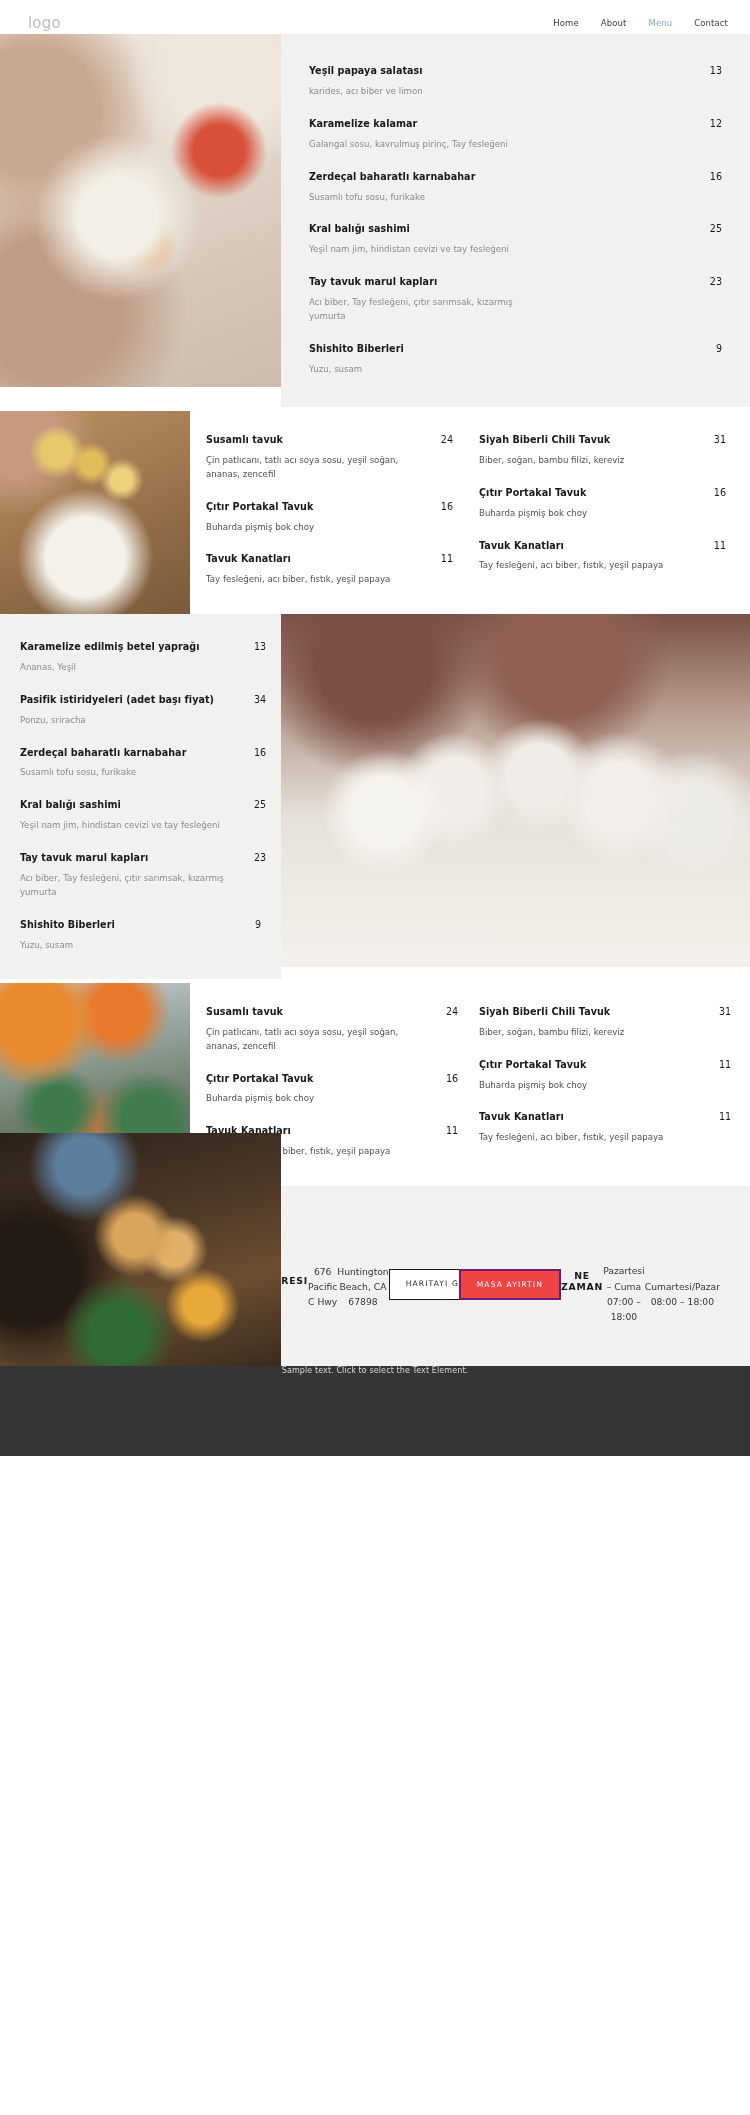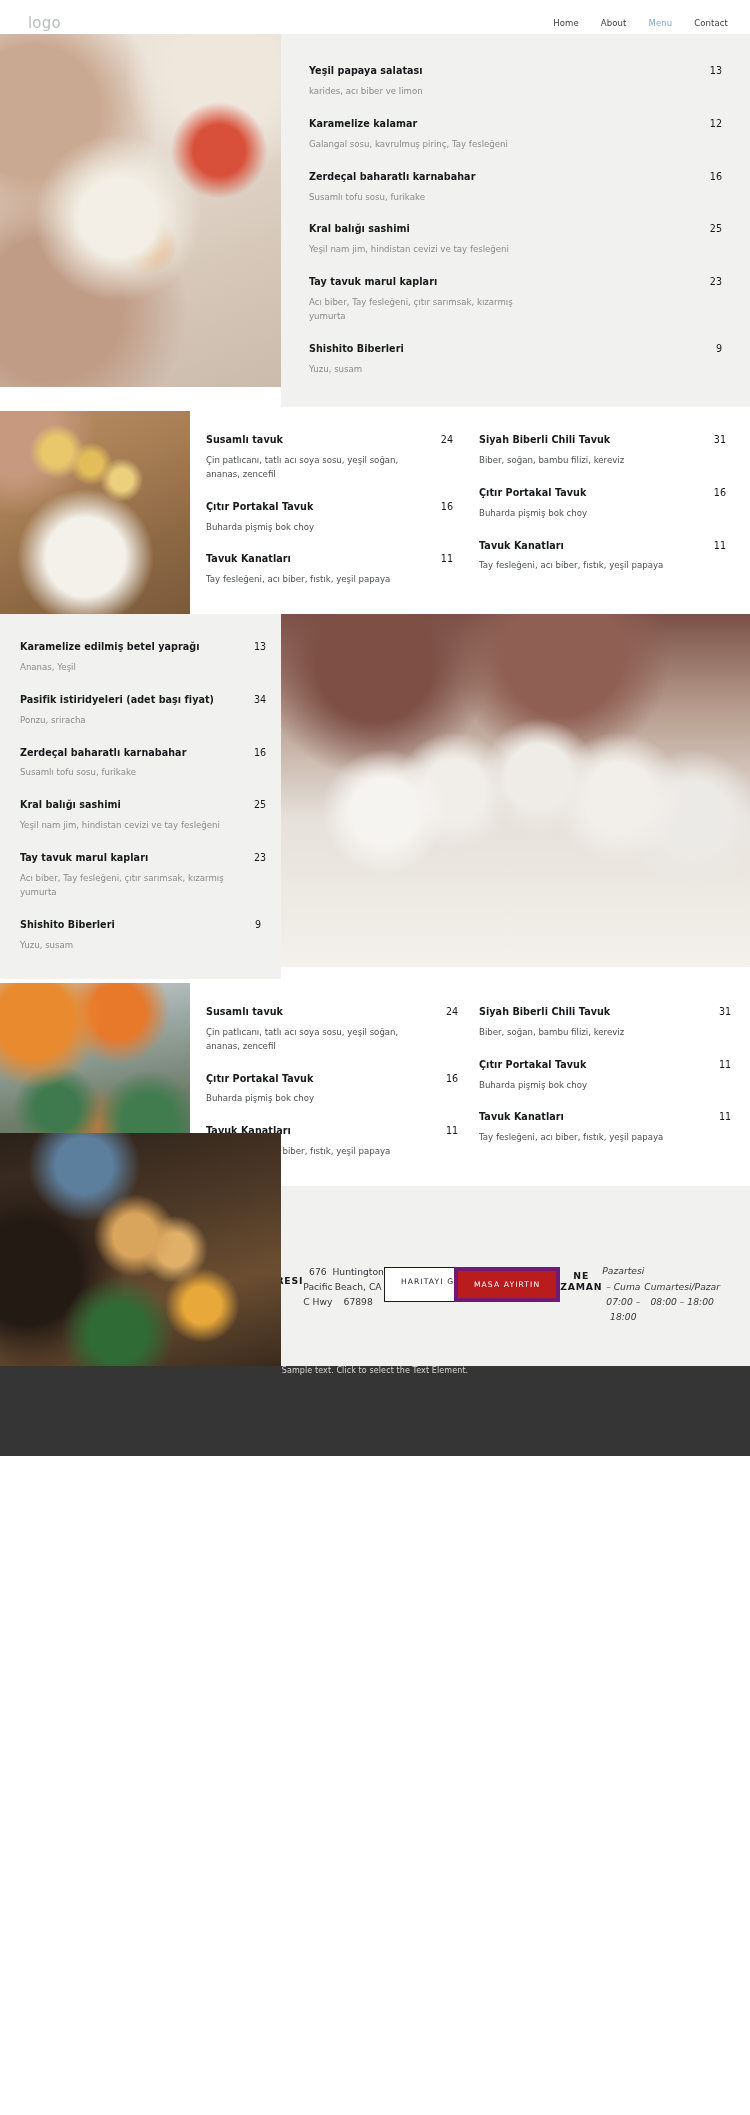"Pazartesi – Cuma" .hours-block { font-style: italic -> none }
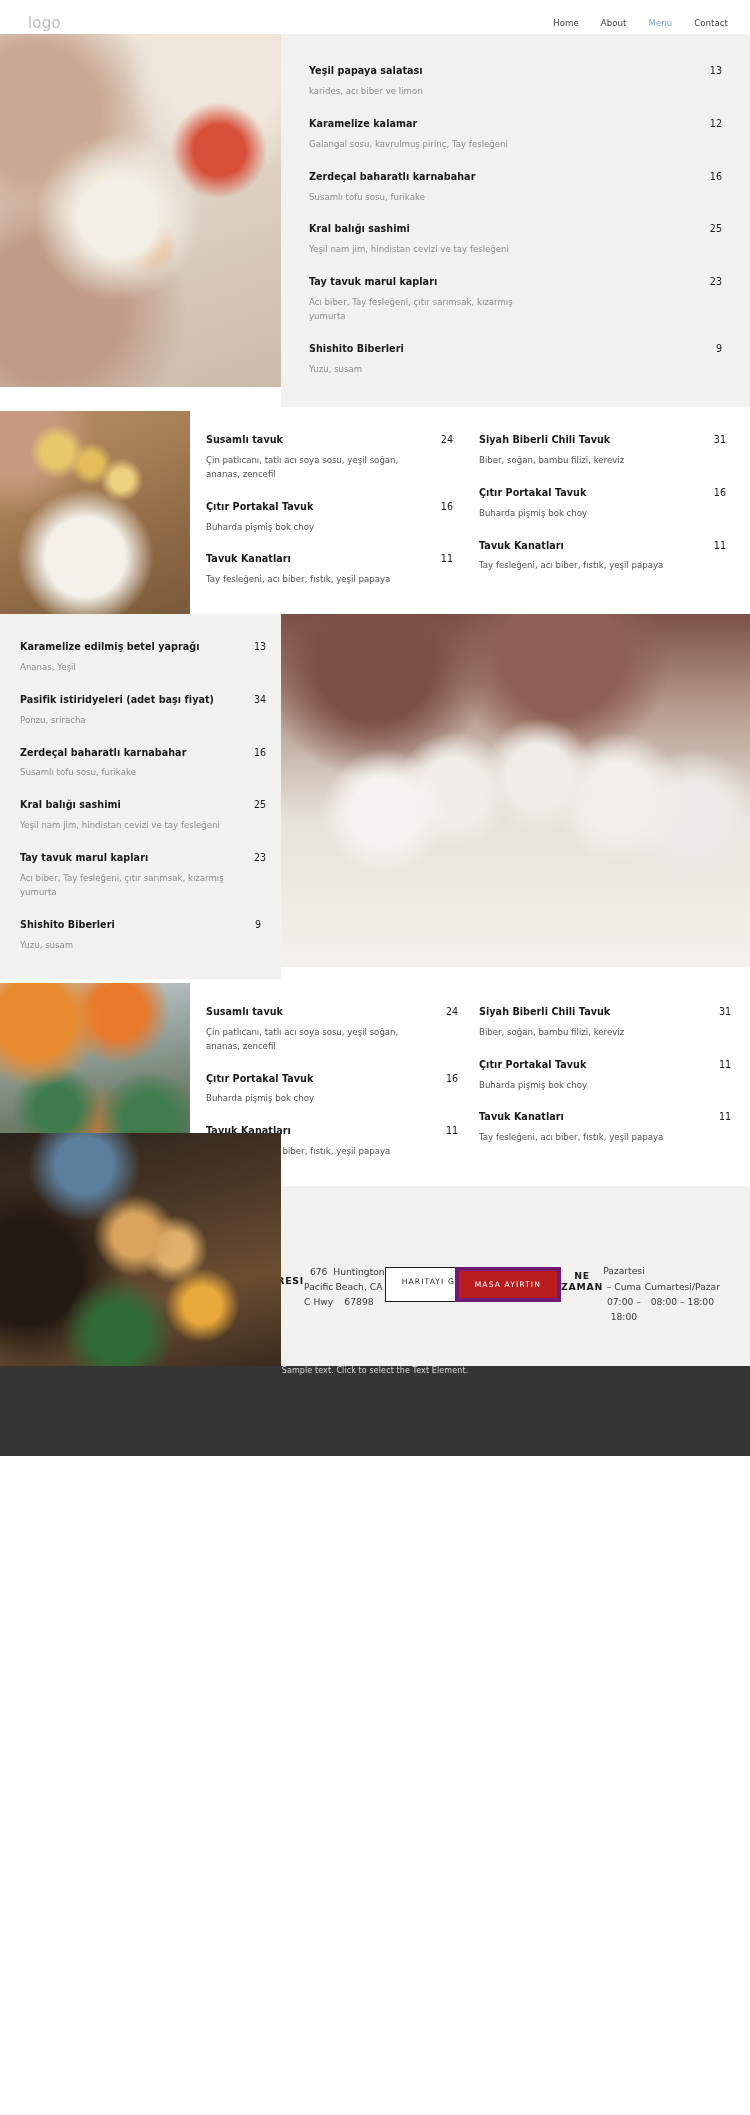"MASA AYIRTIN" .btn-solid { background: #b91c1c -> #ef4444; border: 4px solid #701a75 -> 2px solid #701a75 }
